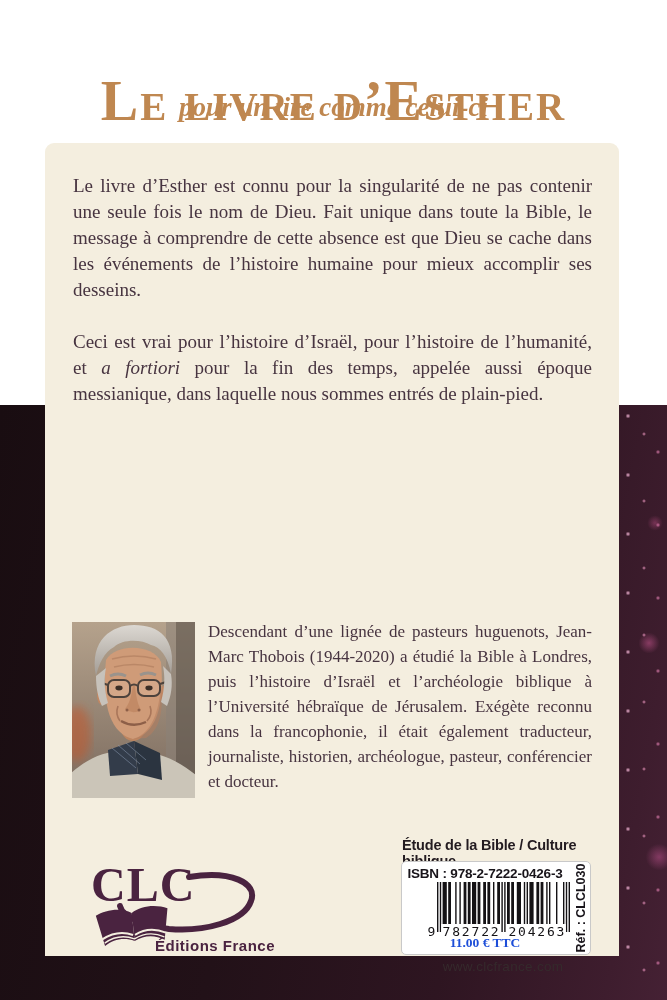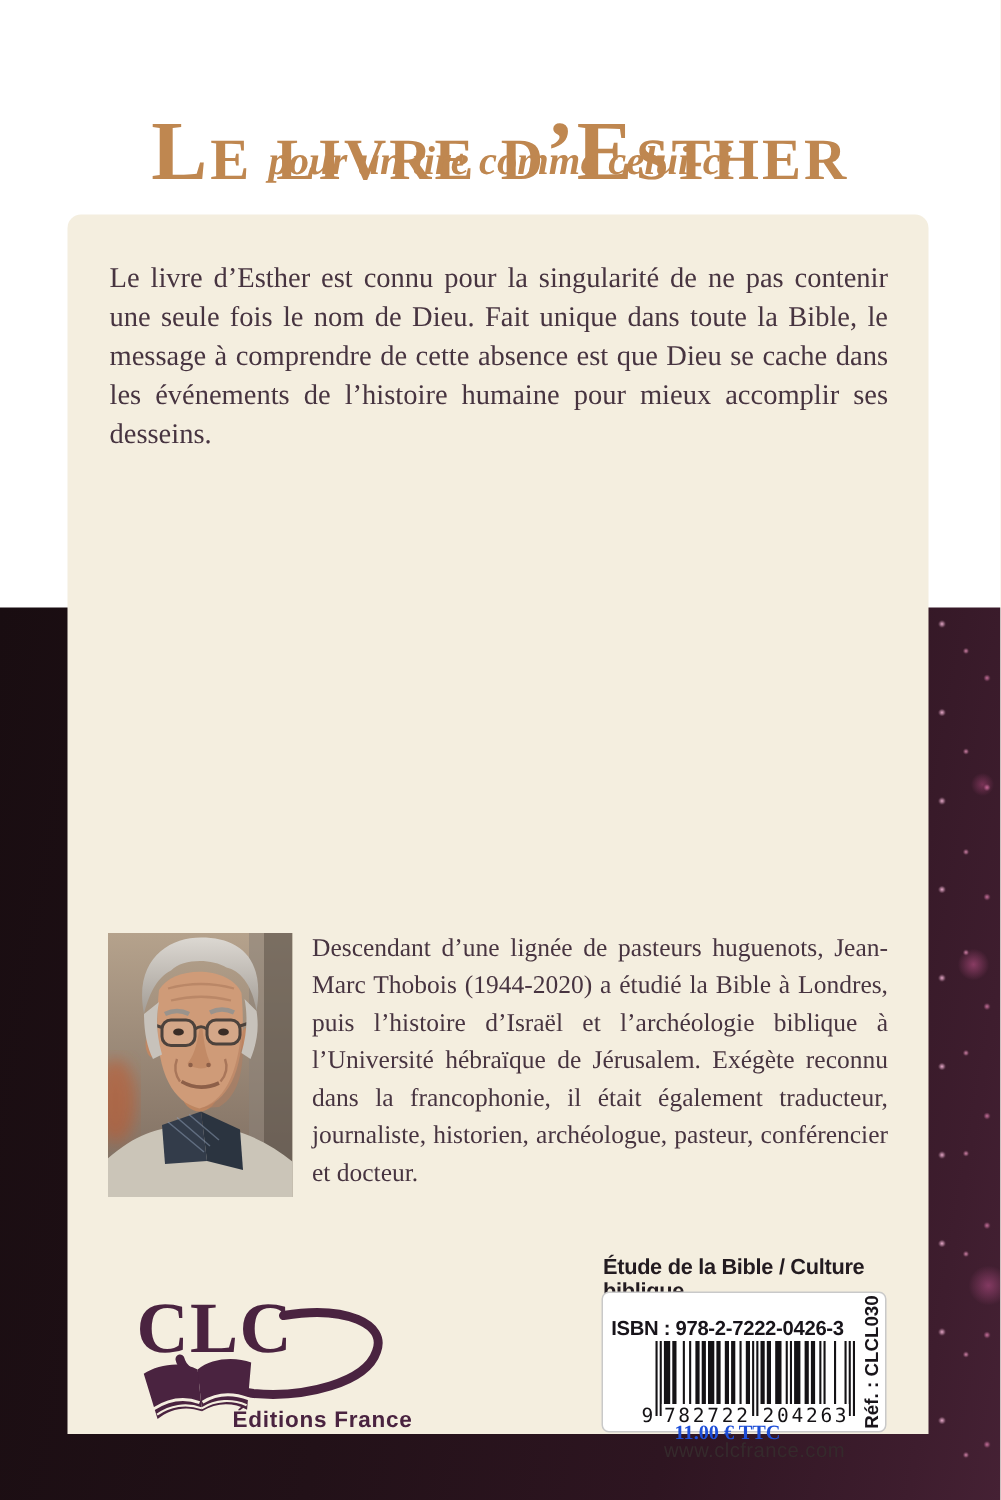"Ceci est vrai pour l’histoire" p { html: none -> <p><span>Ceci est vrai pour l’histoire d’Israël, pour l’histoire de l’humanité, et </span><i>a fortiori</i><span> pour la fin des temps, appelée aussi époque messianique, dans laquelle nous sommes entrés de plain-pied.</span></p> }
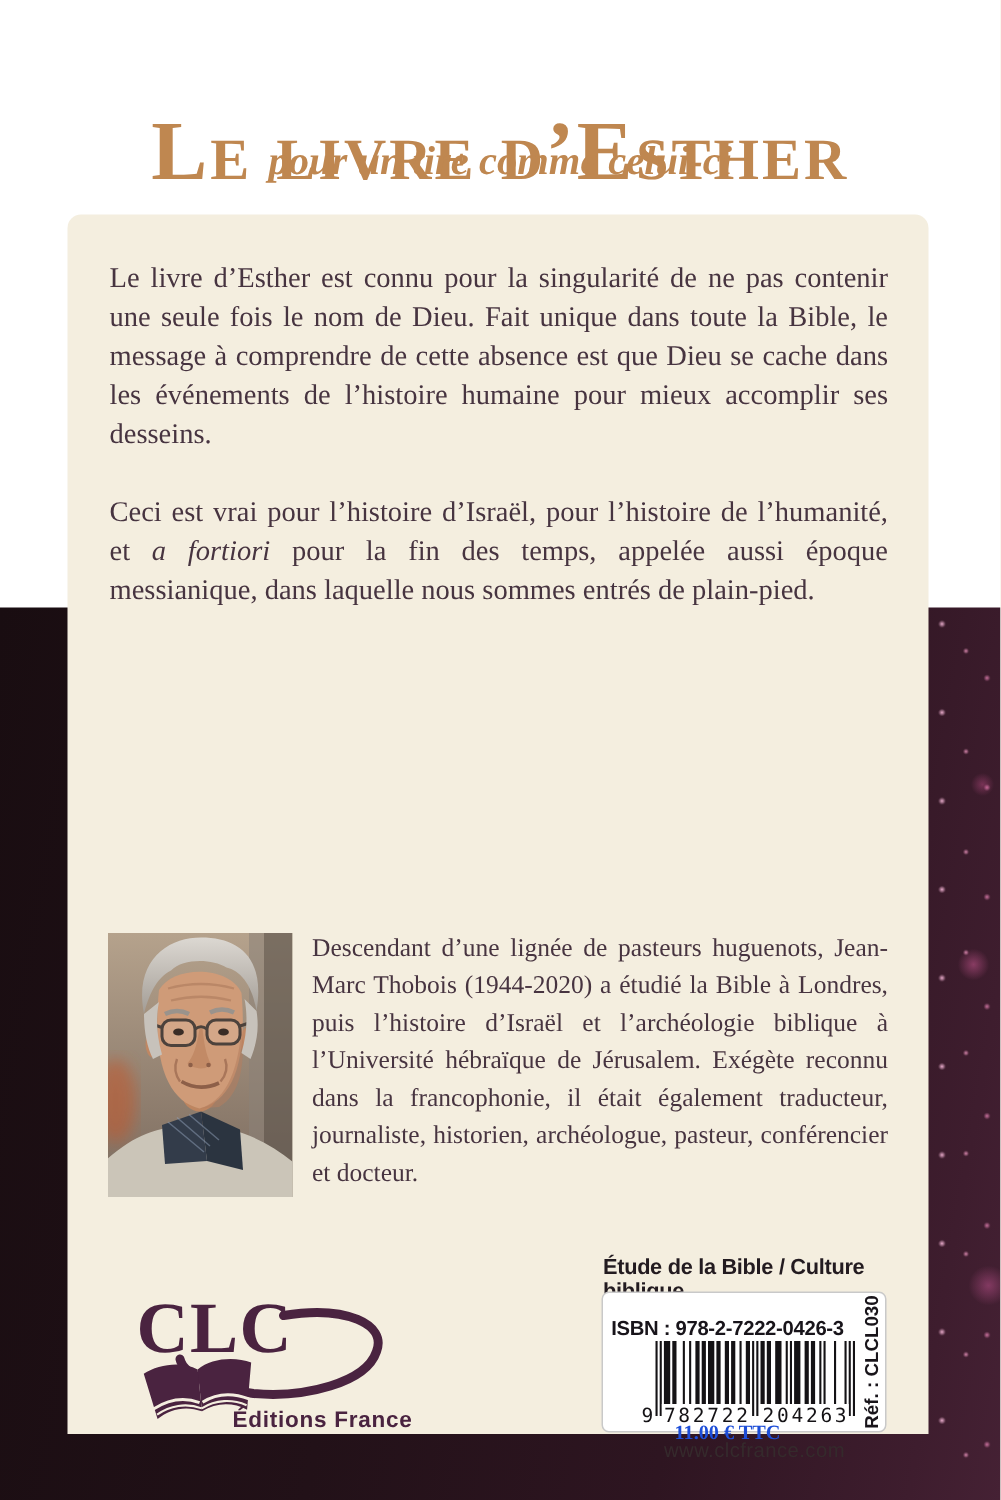"ISBN : 978-2-7222-0426-3" .isbn { margin-top: 16px -> 4px }
